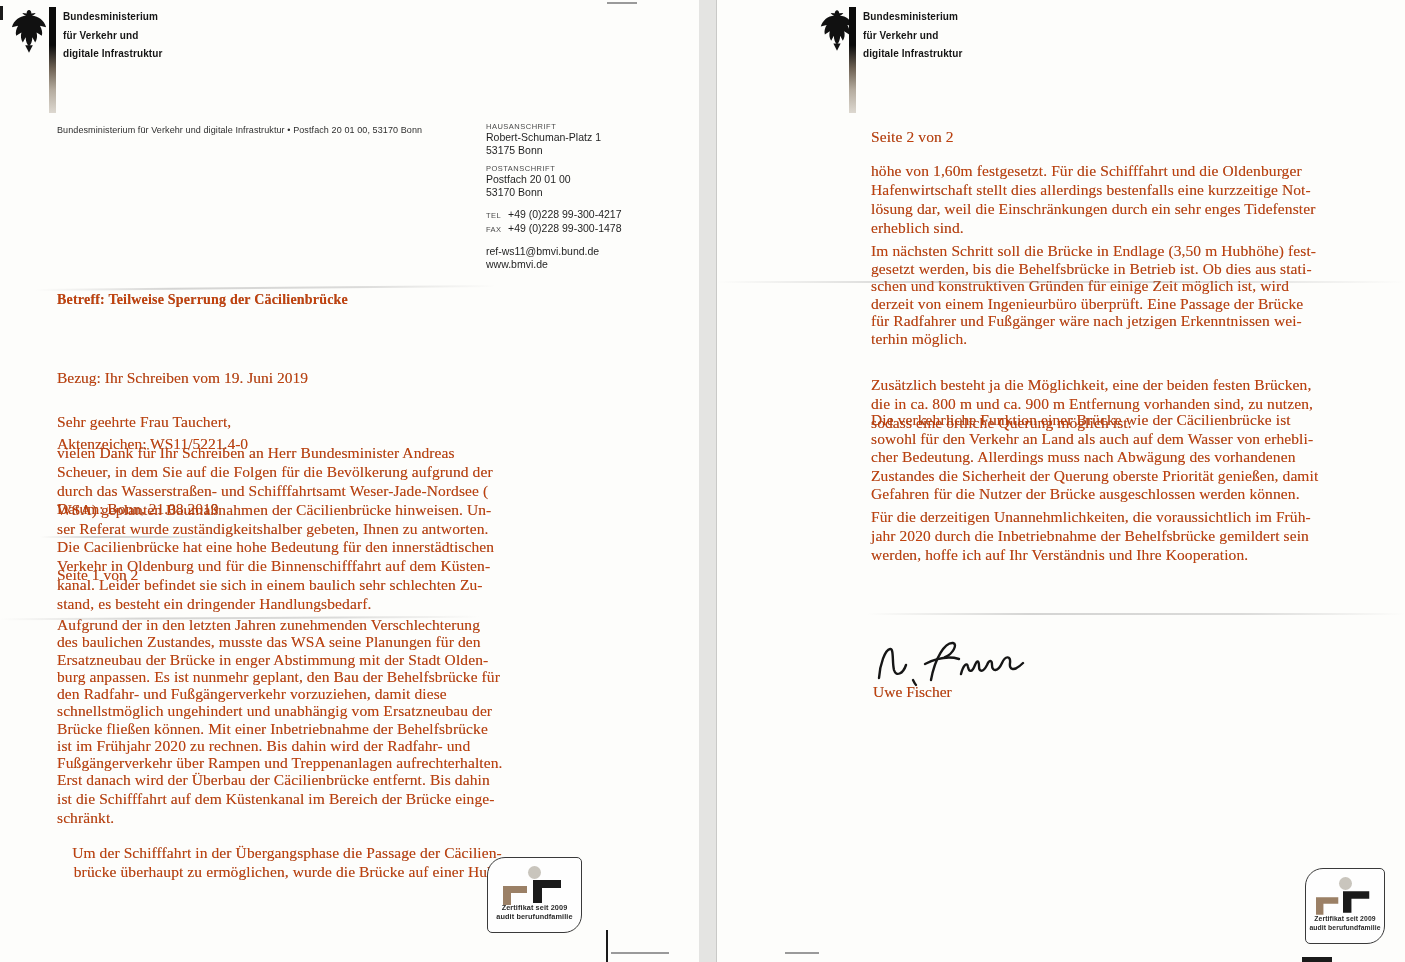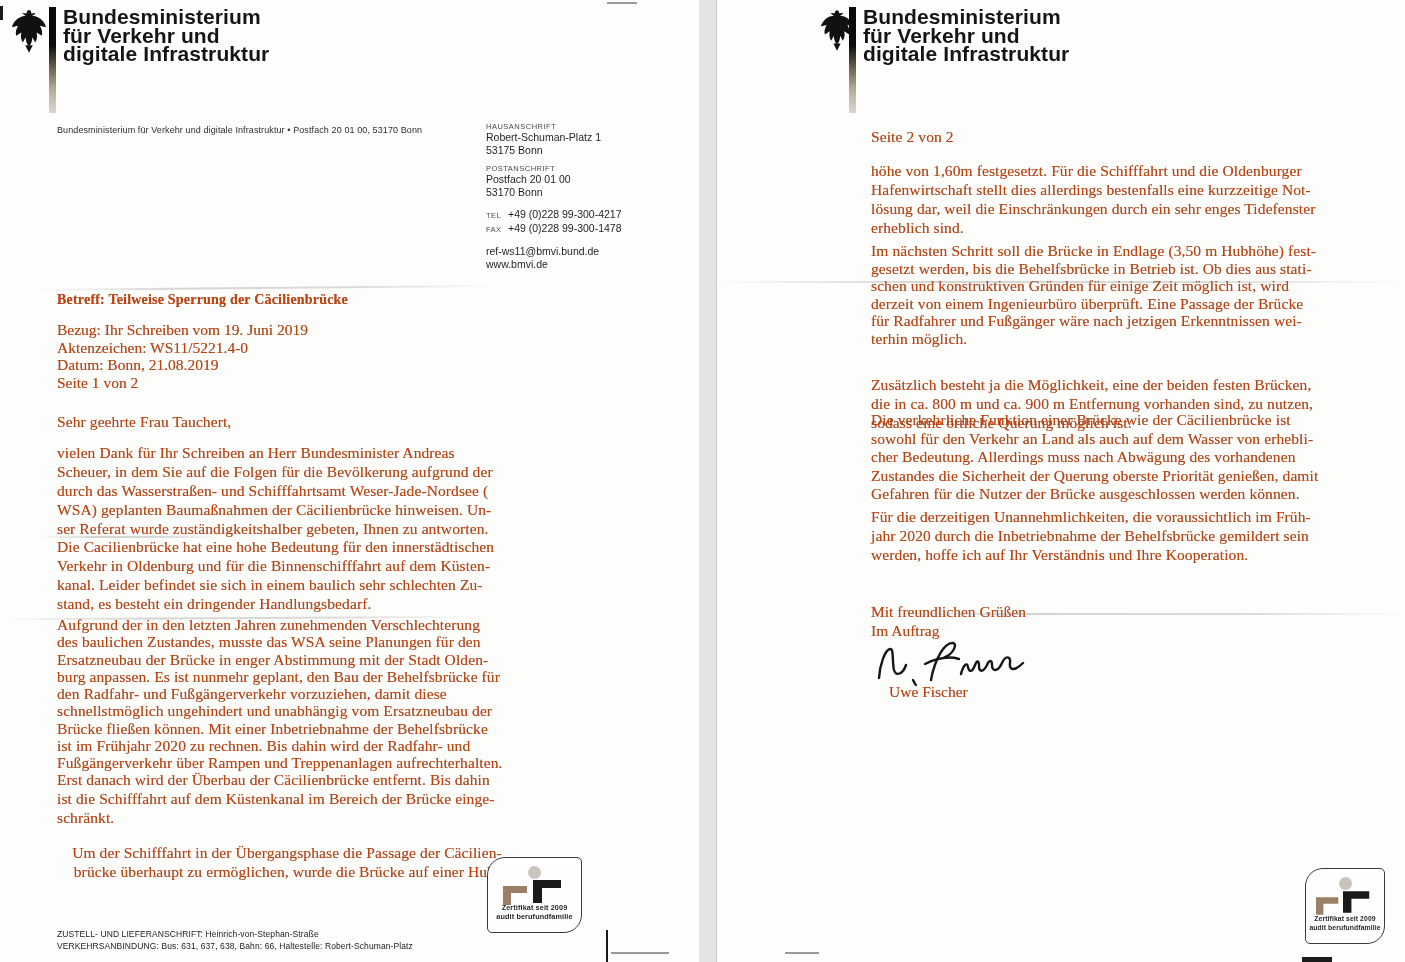"Bundesministerium" .ministry-name { font-size: 21px -> 10px }
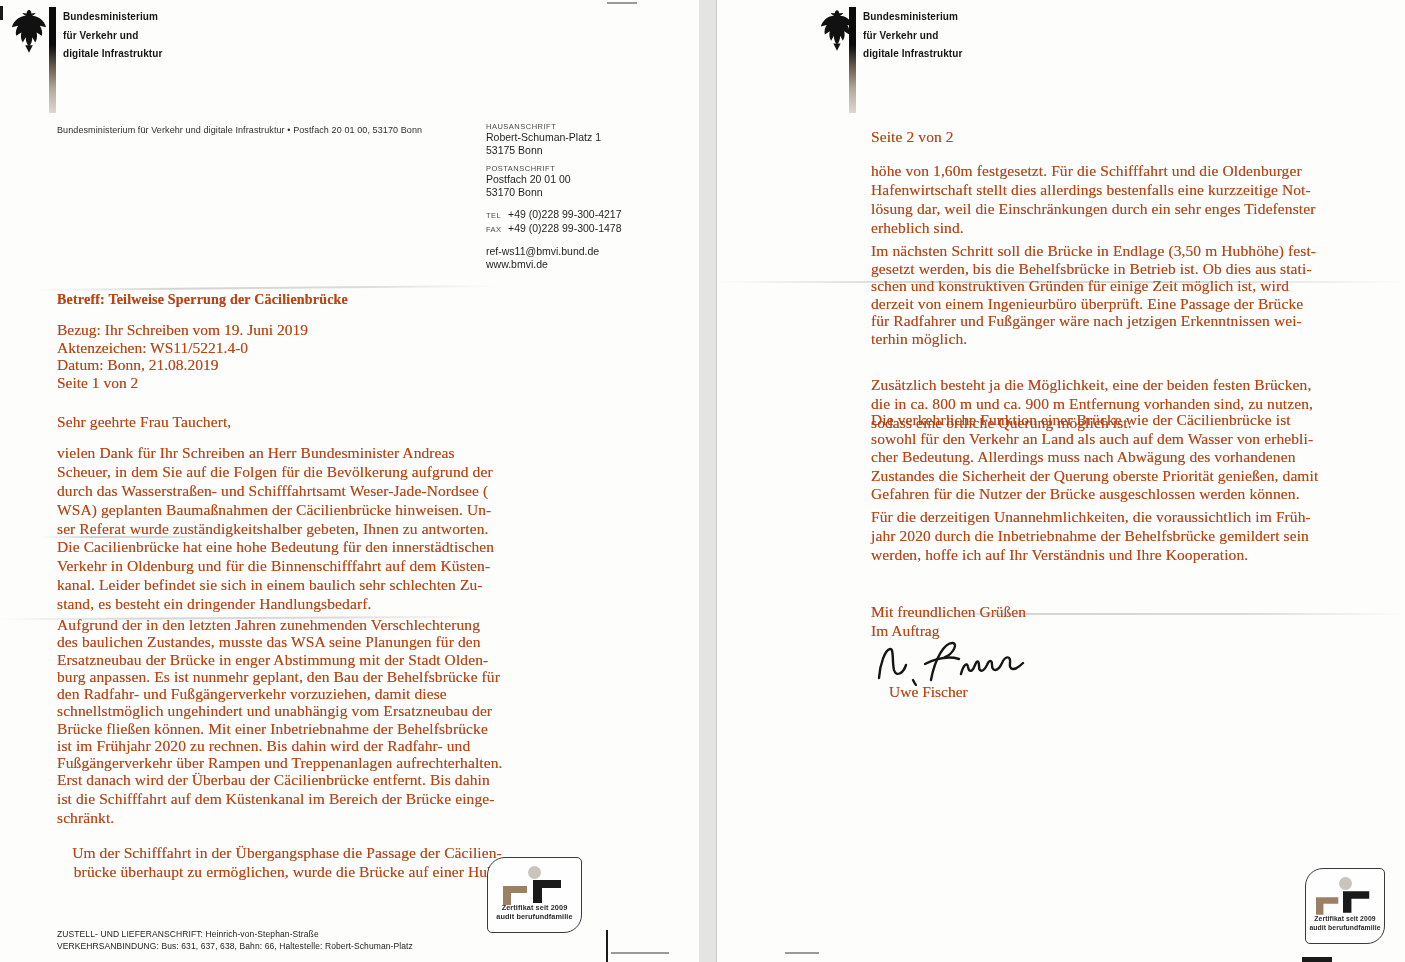"Bezug: Ihr Schreiben vom 19." .ref-line { margin-top: none -> 48px }
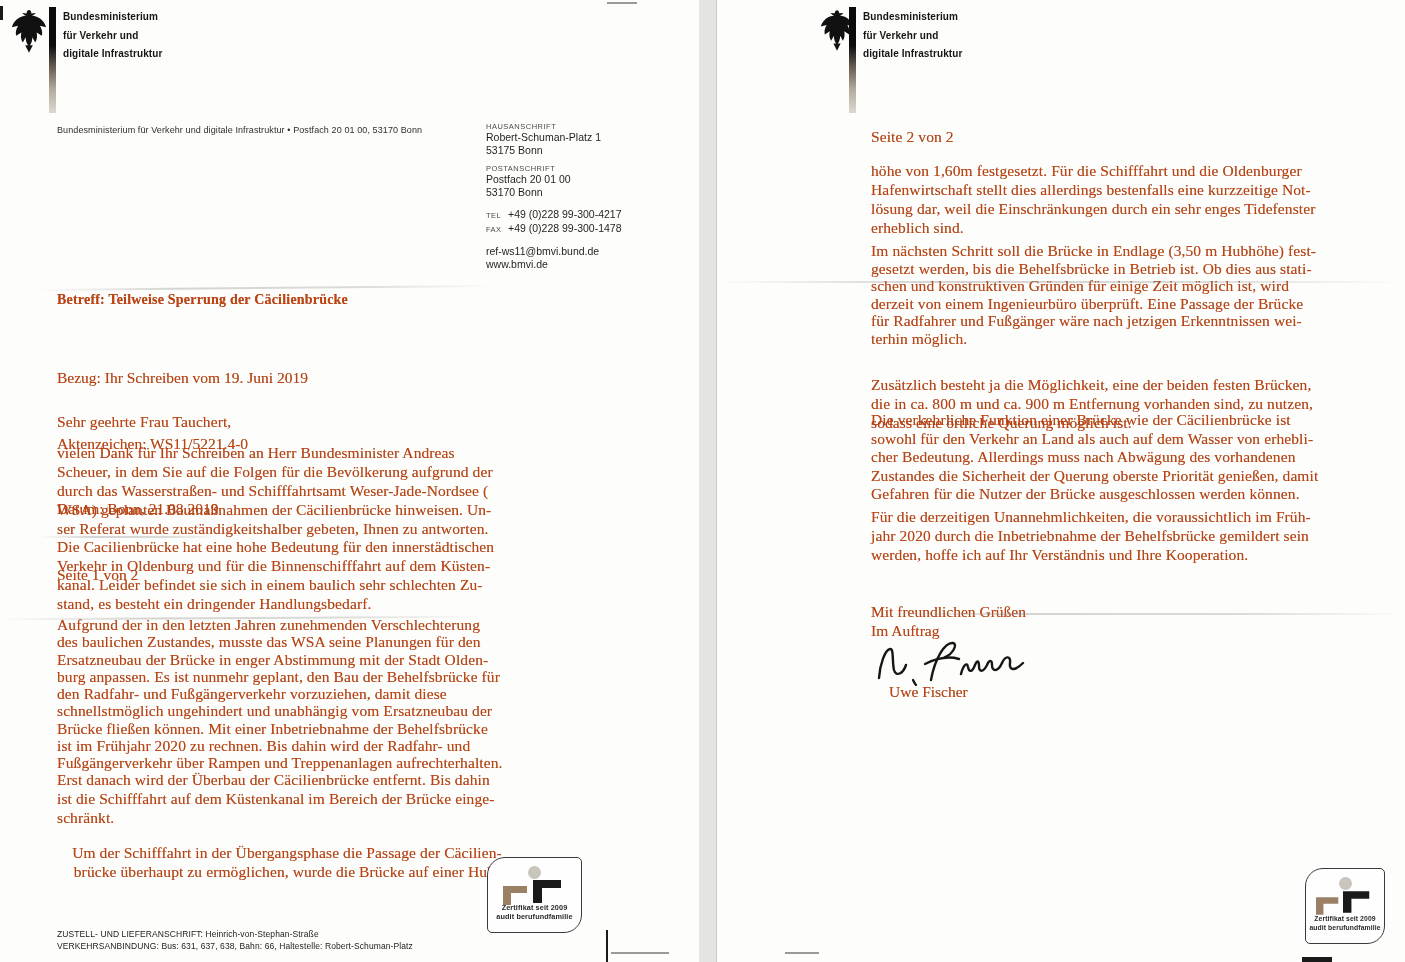"Mit freundlichen Grüßen" div.serif { html: <div> <div>Mit freundlichen Grüßen</div> <div>Im Auftrag</div> </div> -> none }
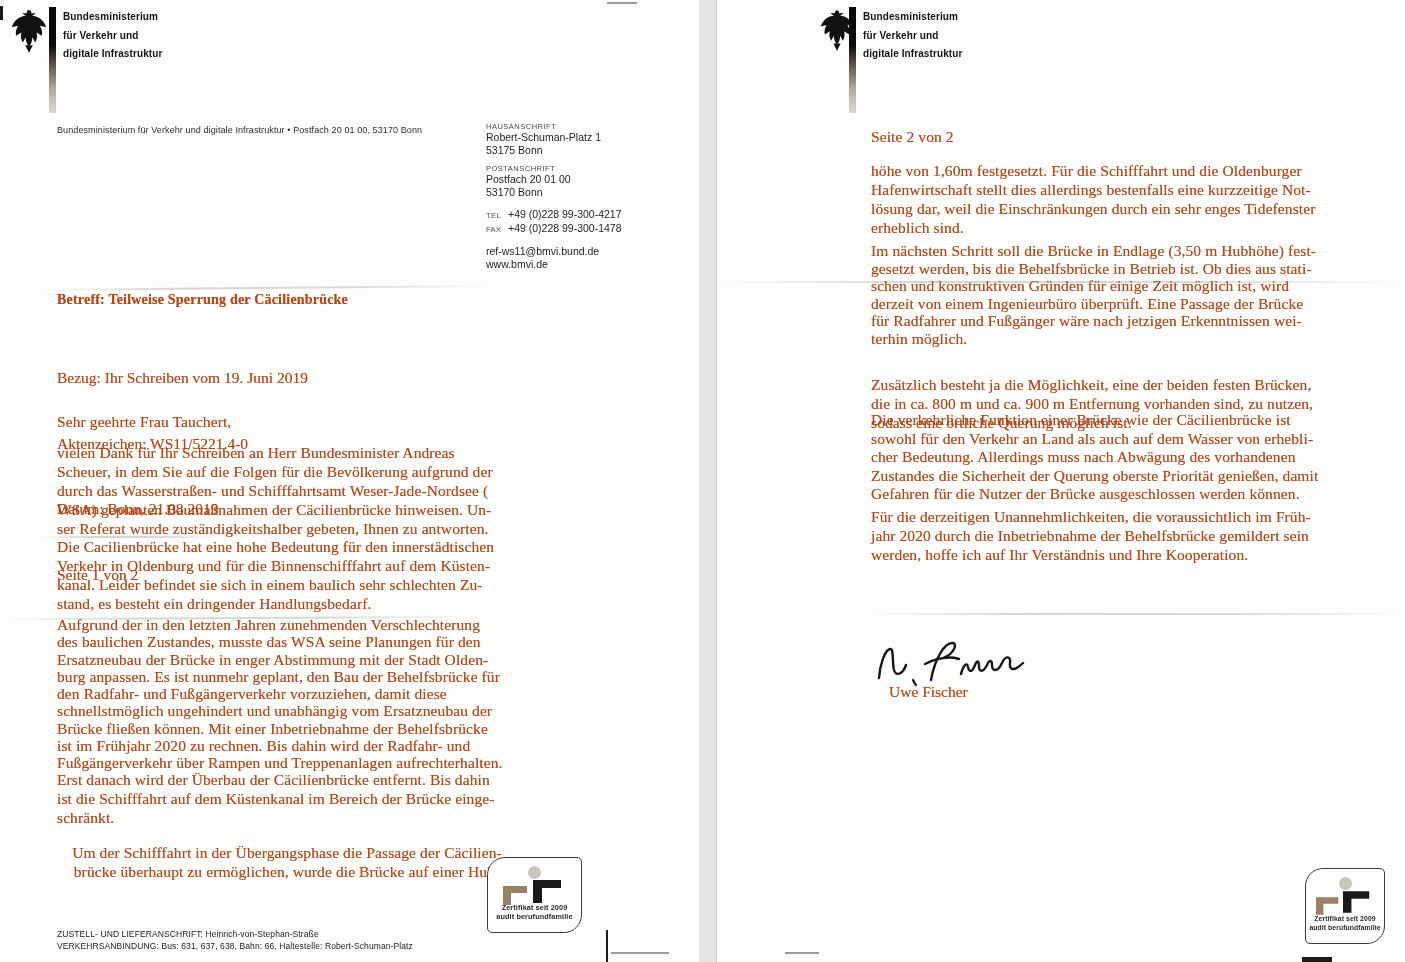"Uwe Fischer" div.signer { left: 172px -> 156px }
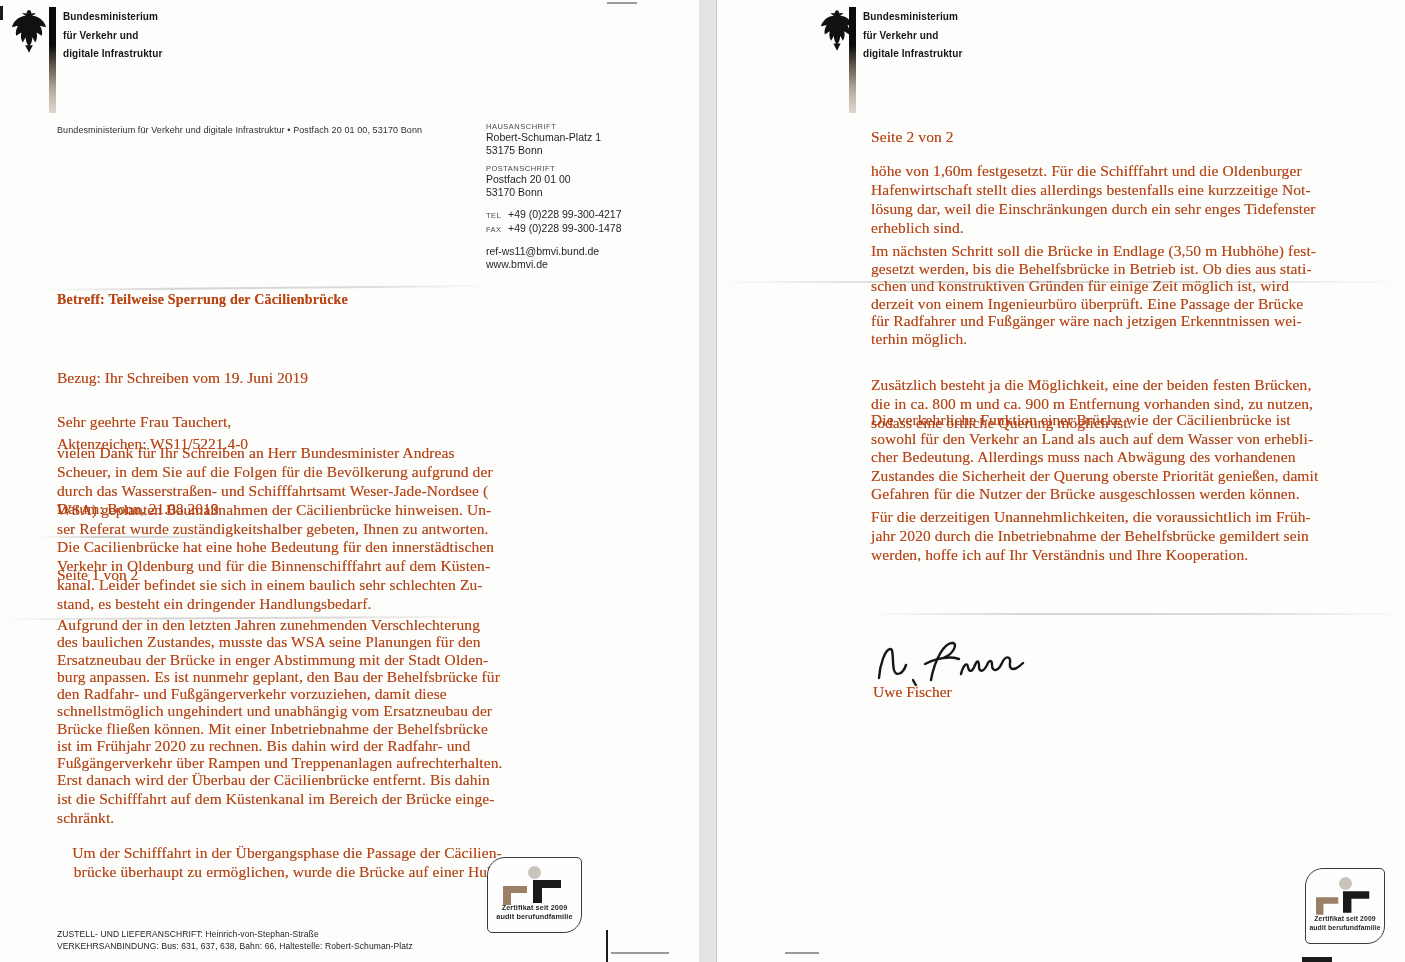"ZUSTELL- UND LIEFERANSCHRIFT:" div { html: <div> <div>ZUSTELL- UND LIEFERANSCHRIFT: Heinrich-von-Stephan-Straße</div> <div>VERKEHRSANBINDUNG: Bus: 631, 637, 638, Bahn: 66, Haltestelle: Robert-Schuman-Platz</div> </div> -> none }
